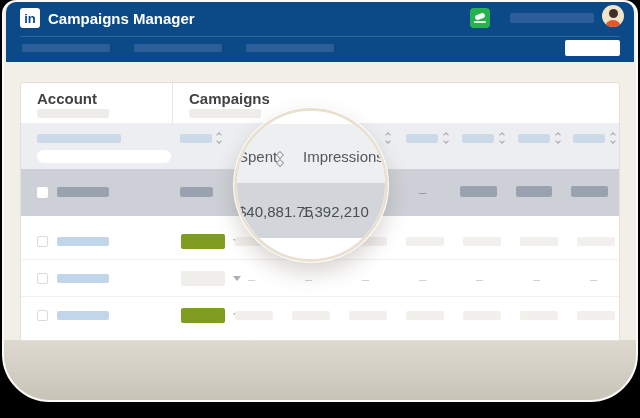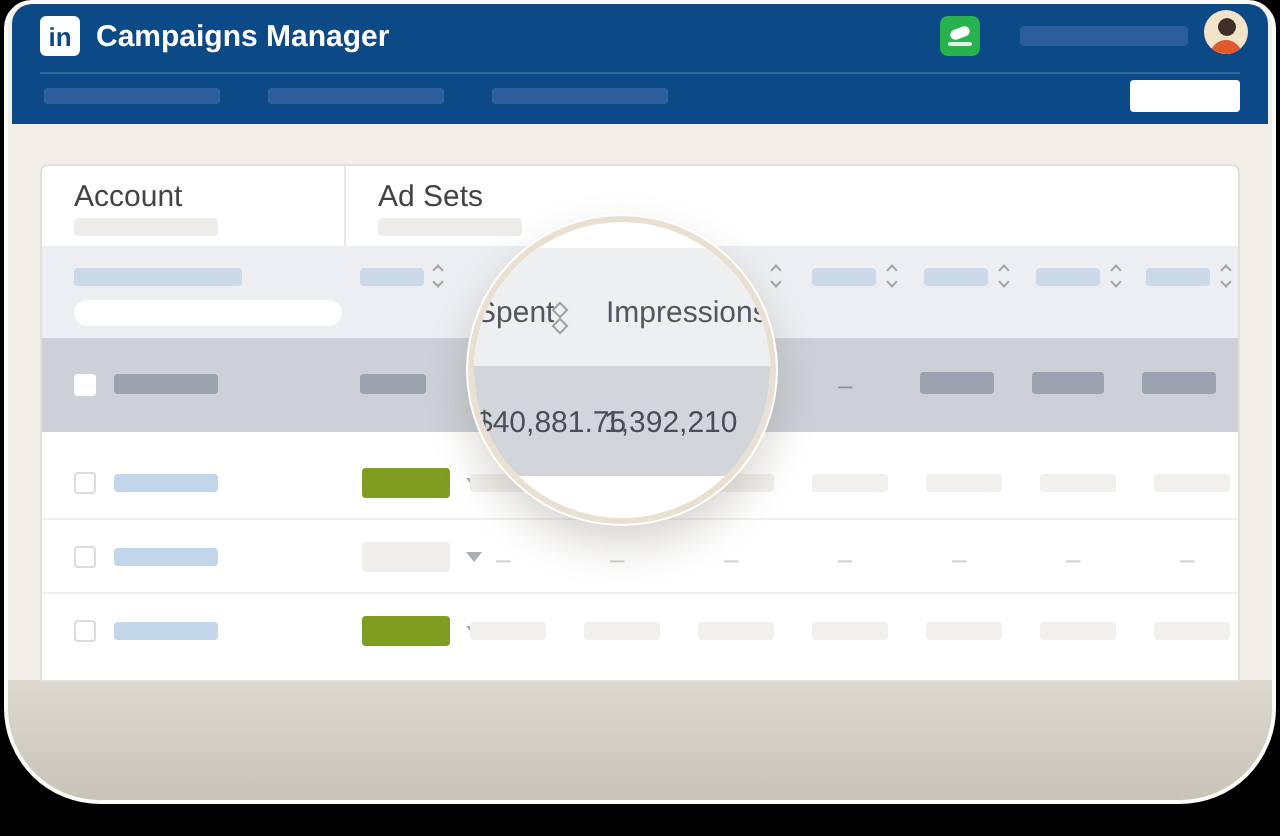"Account" .tabs { font-weight: none -> bold }
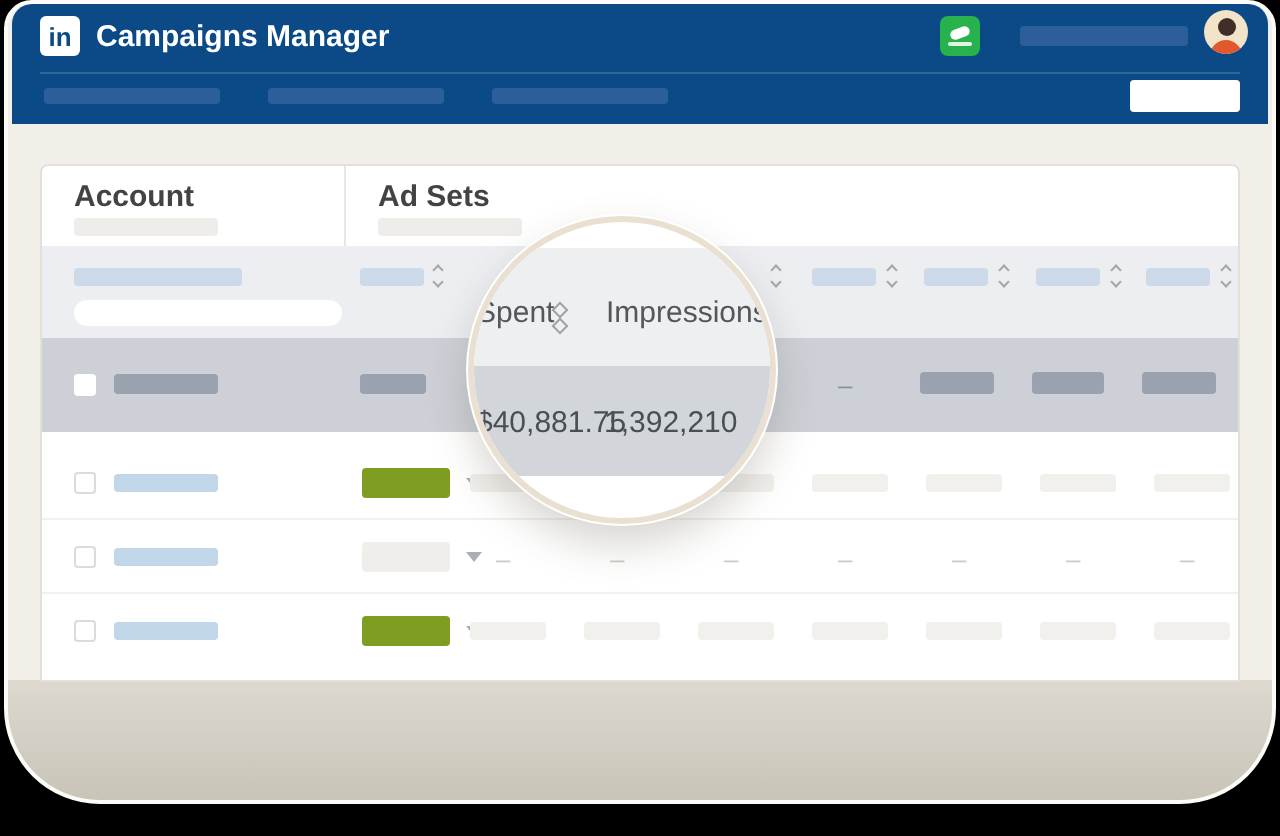"Campaigns" div.tab { html: none -> <div> <div>Campaigns</div> <div></div> </div> }
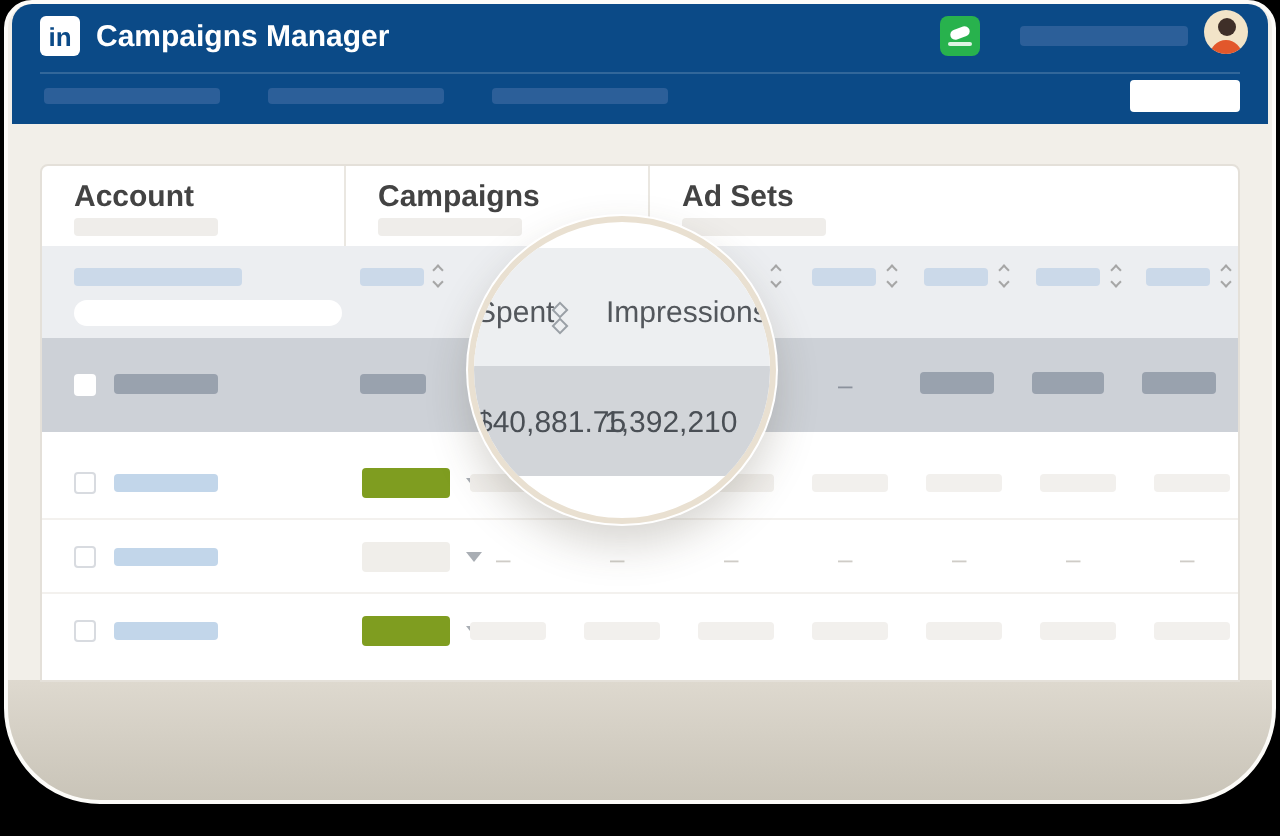"Ad Sets" div.tab { html: <div> <div>Ad Sets</div> <div></div> </div> -> none }
